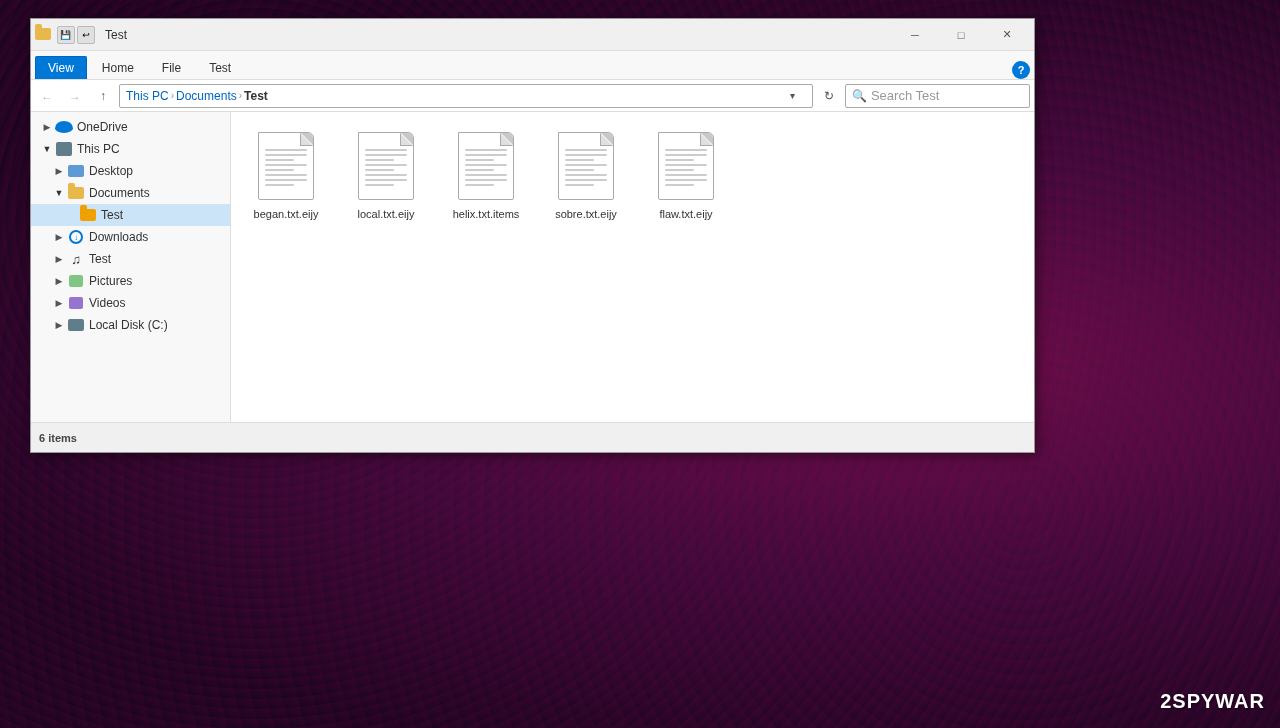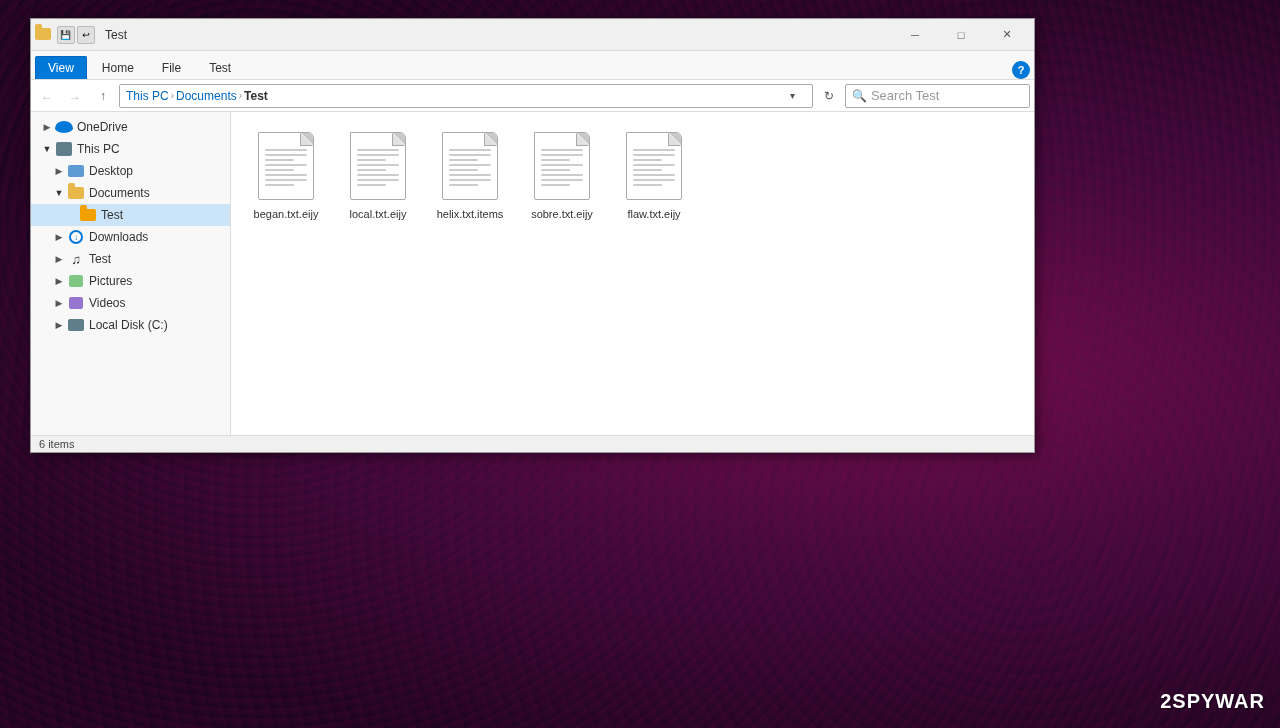"began.txt.eijy" .file-view { gap: 2px -> 10px }
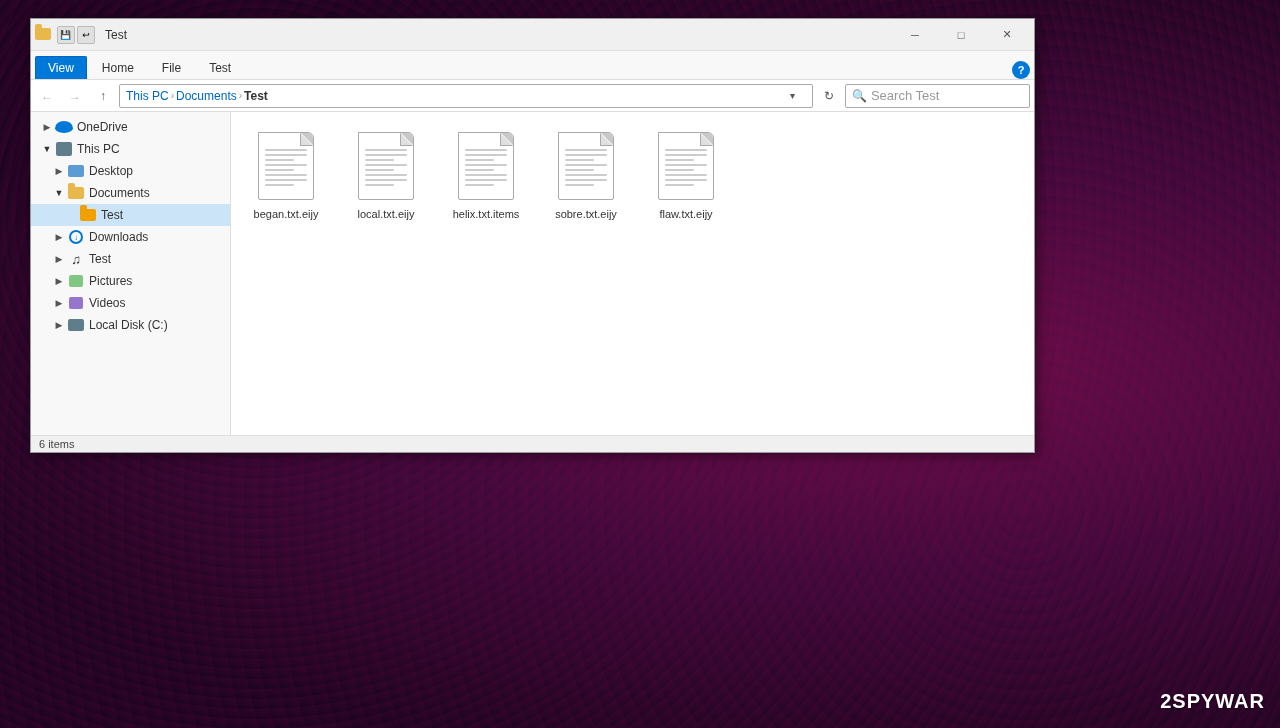"6 items" .status-bar { font-weight: none -> bold; height: 17px -> 30px }
